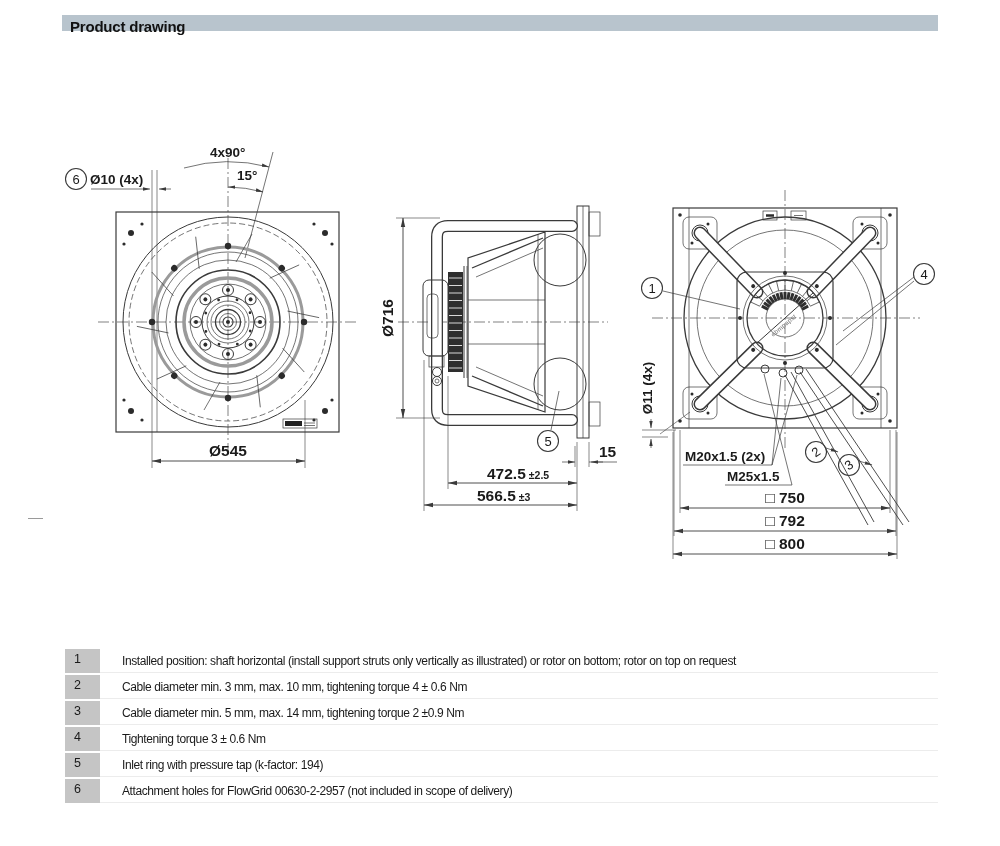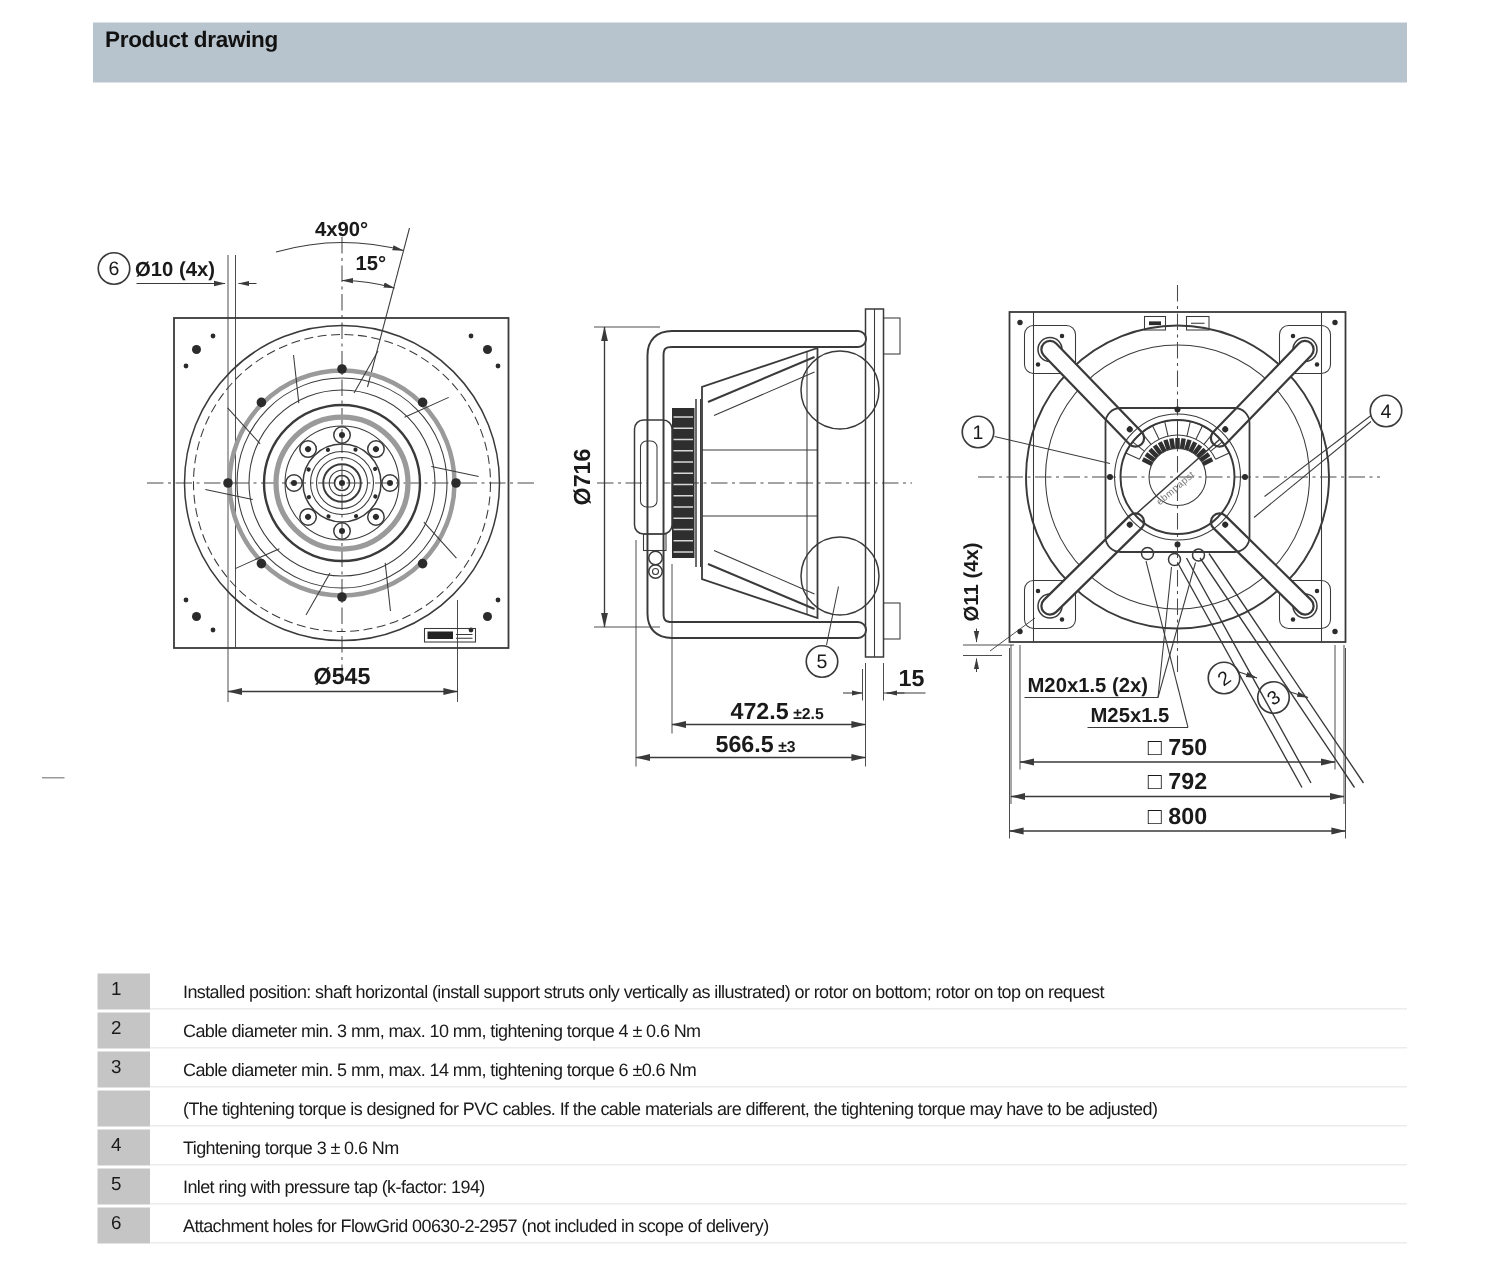"Product drawing" .header-bar { height: 40px -> 16px }
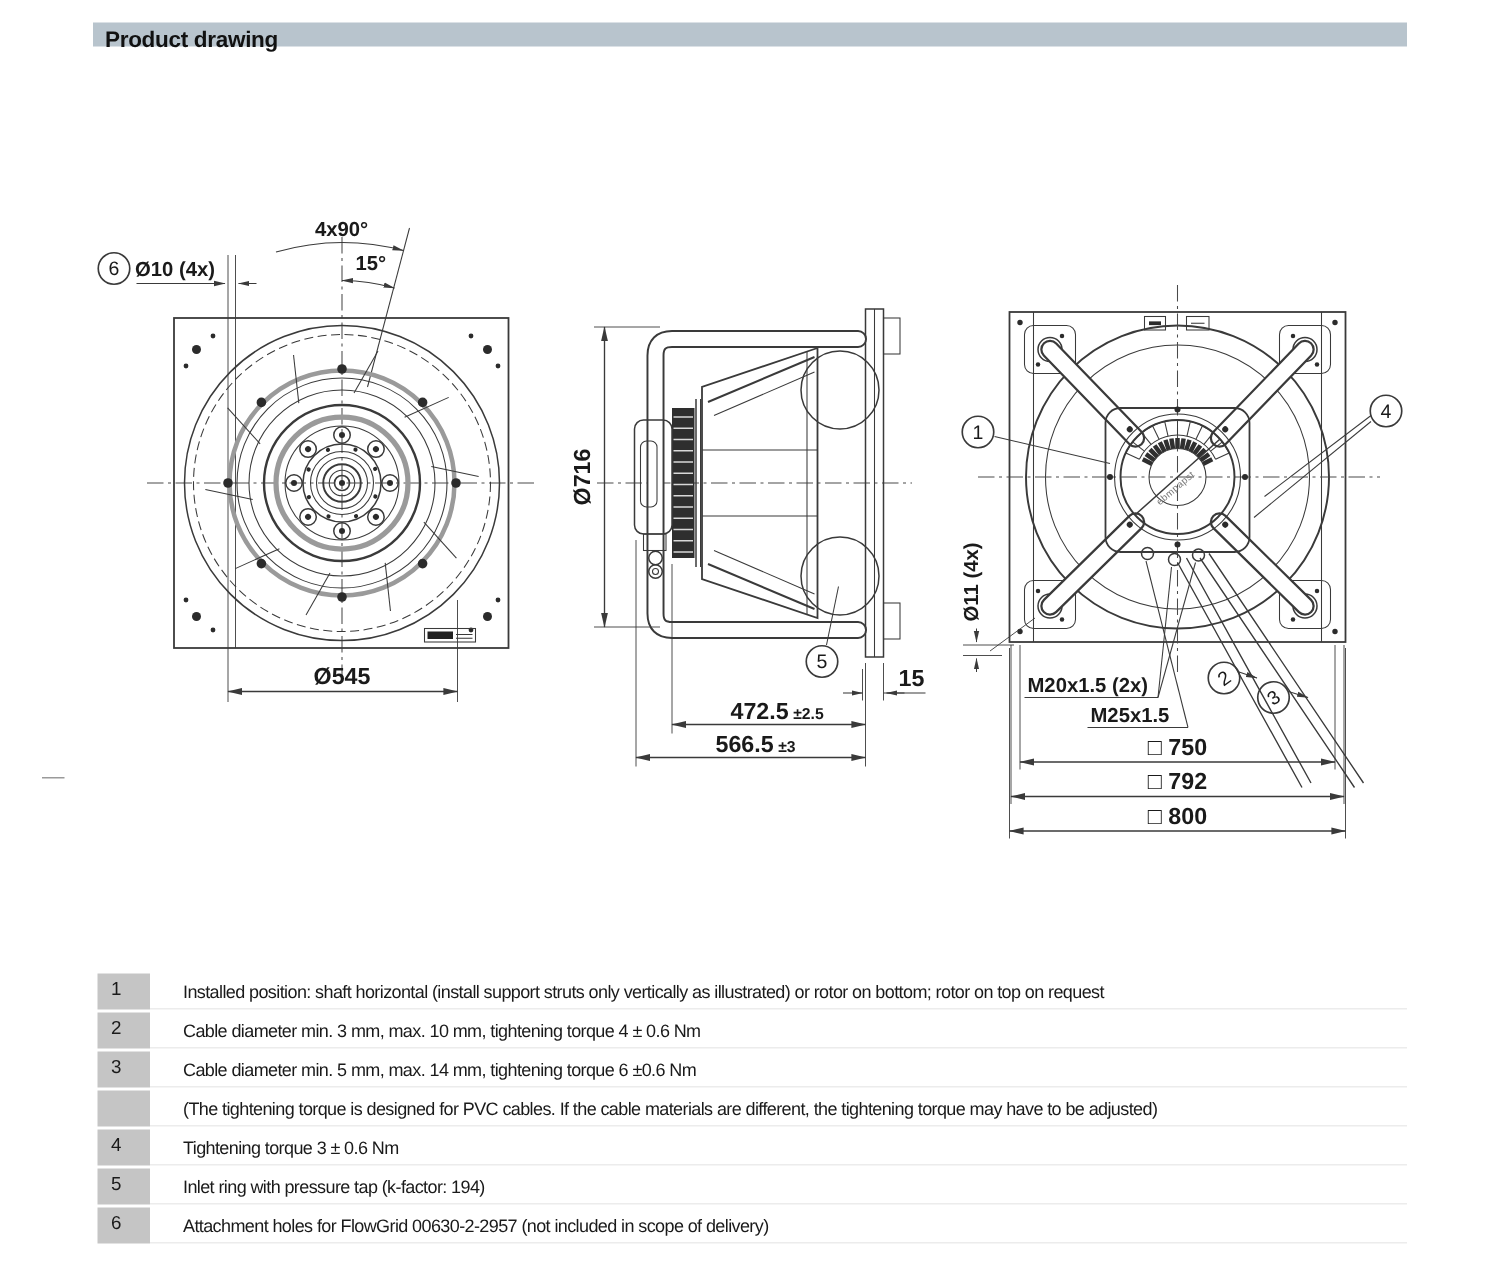"Cable diameter min. 5 mm," span.twrap { text: 6 ±0.6 -> 2 ±0.9 }
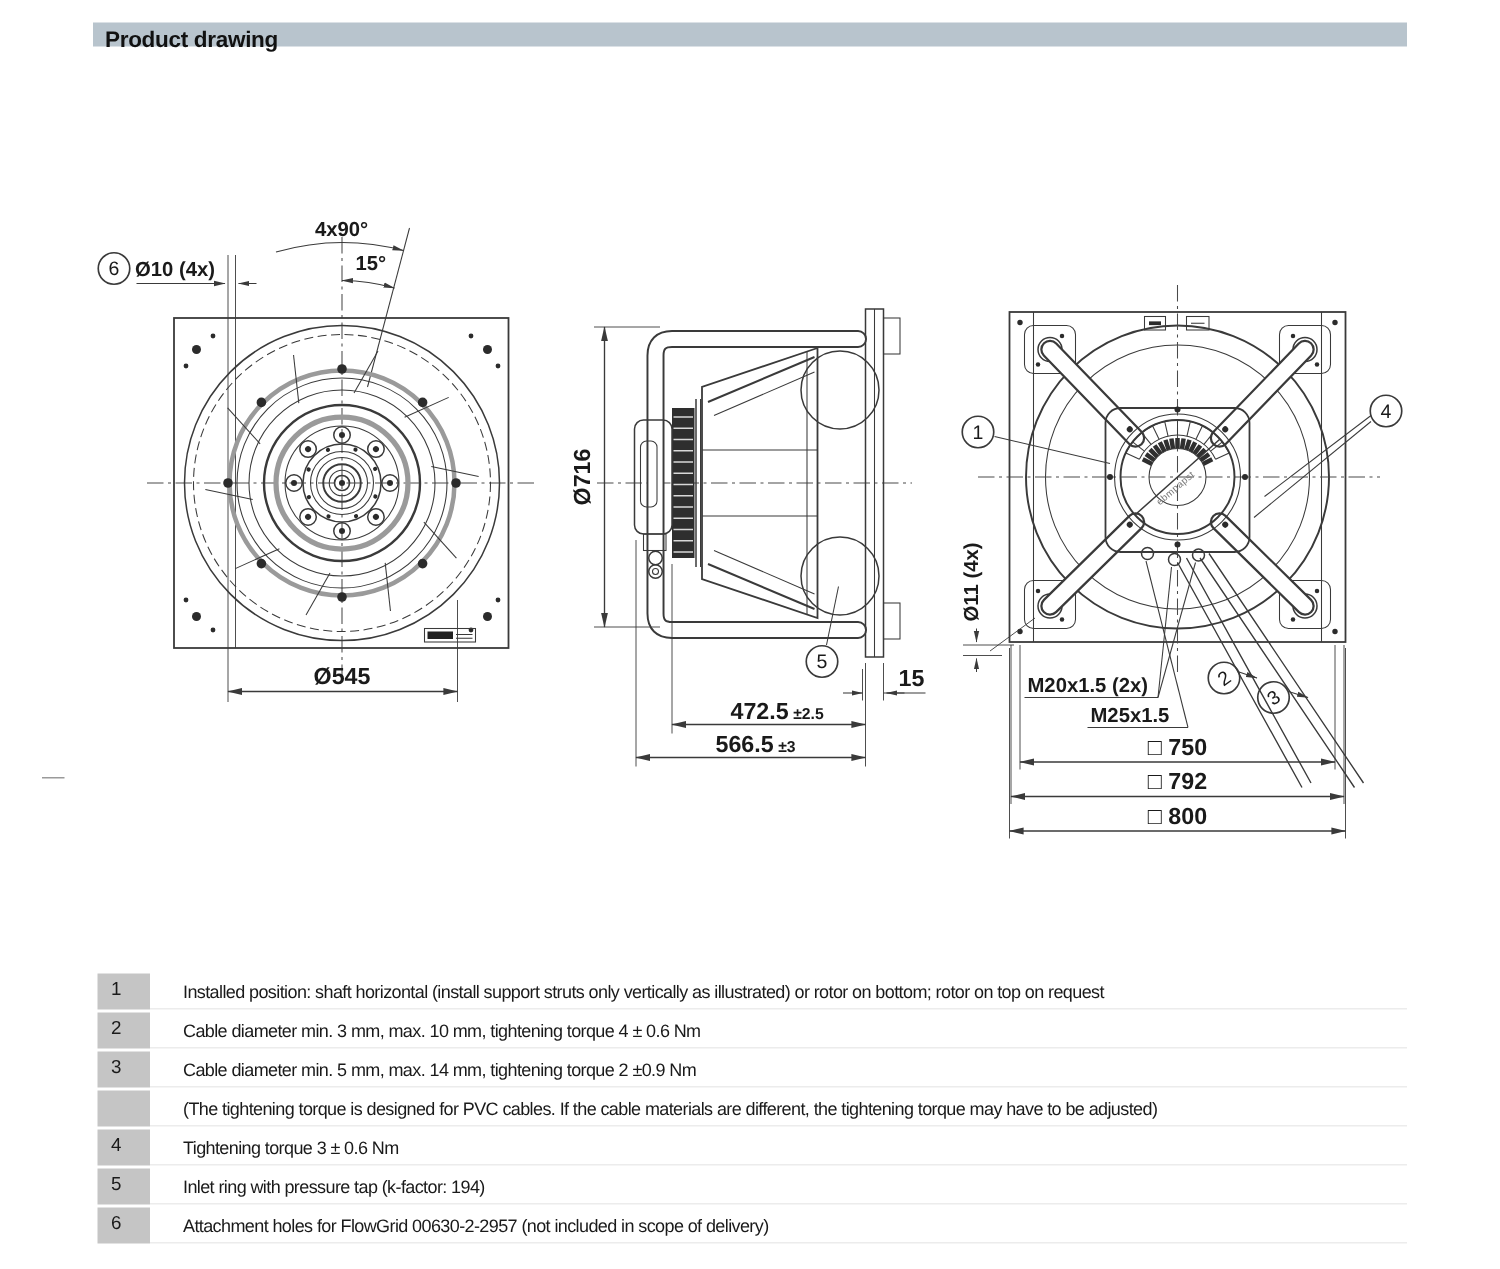"(The tightening torque is designed" div.nrow { html: <div> <div></div> <div> <span>(The tightening torque is designed for PVC cables. If the cable materials are different, the tightening torque may have to be adjusted)</span> </div> </div> -> none }
